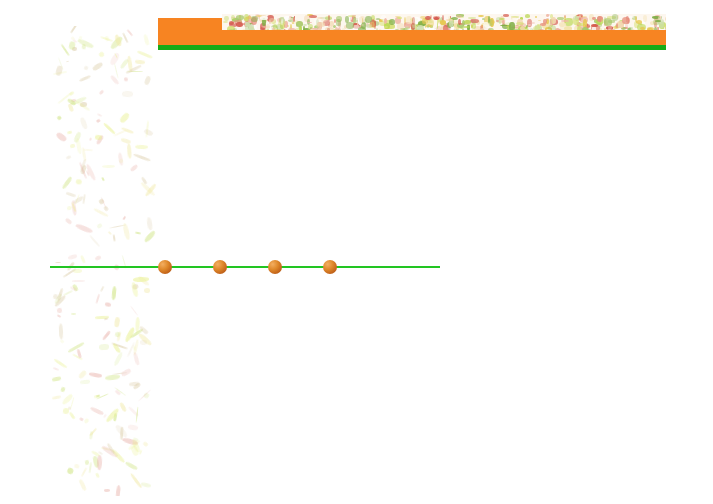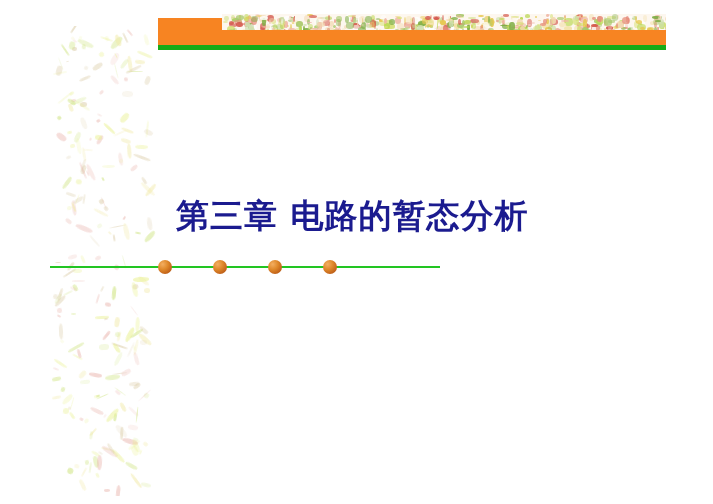"第三章 电路的暂态分析" div.slide-title { html: <div>第三章 电路的暂态分析</div> -> none }
